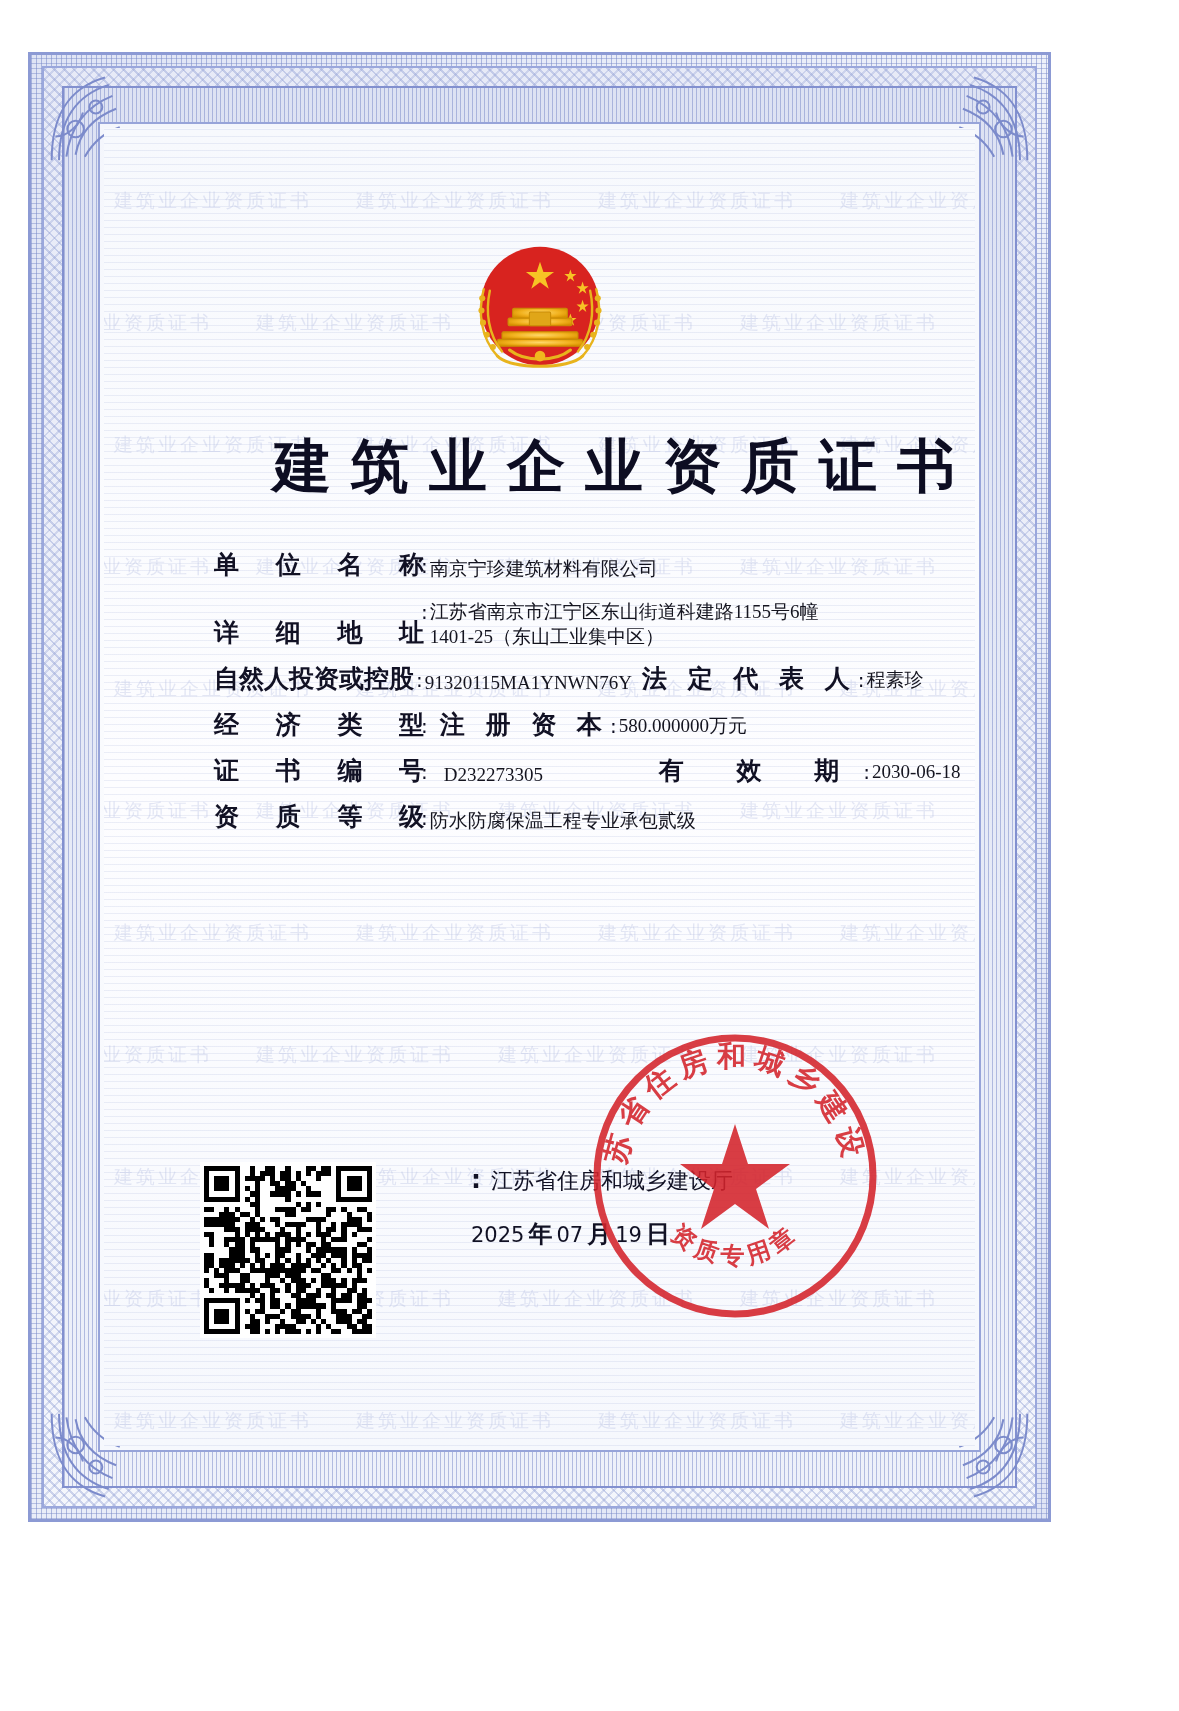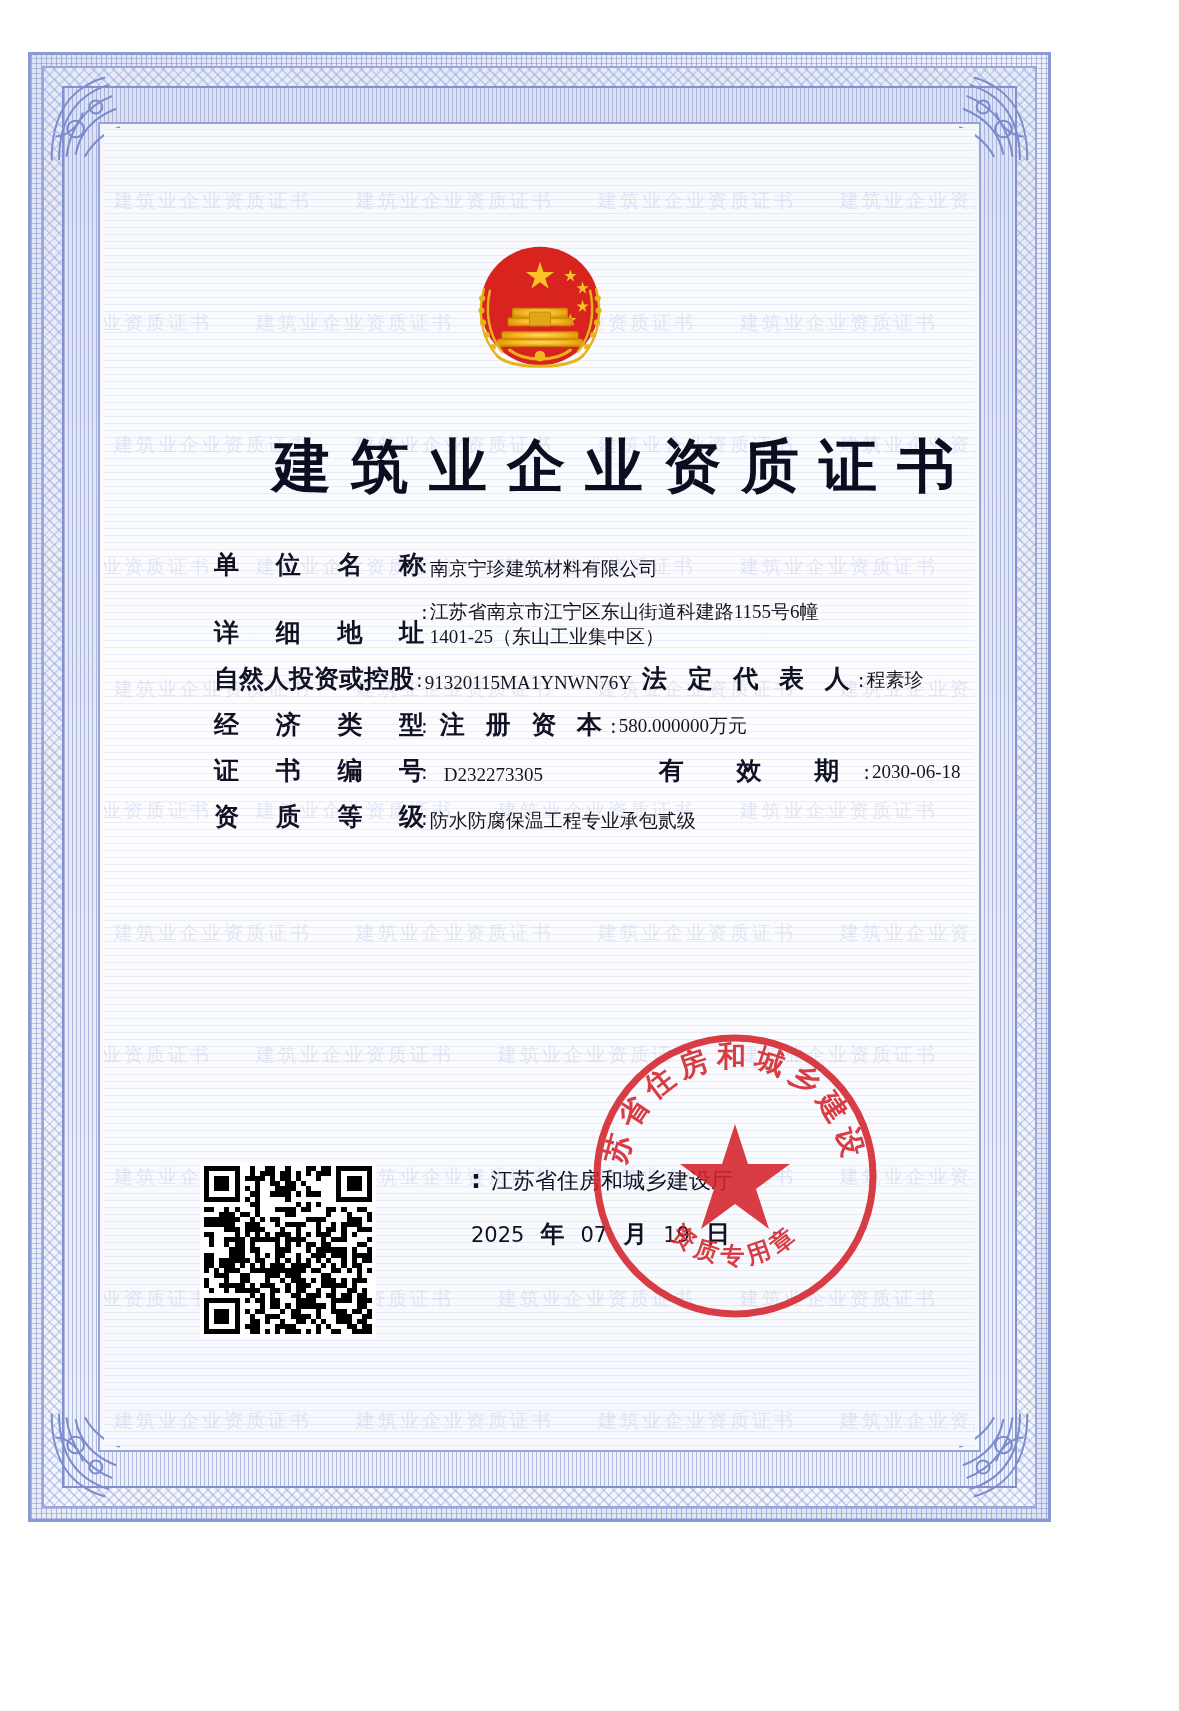"2025" .date-line { gap: 16px -> 4px }
